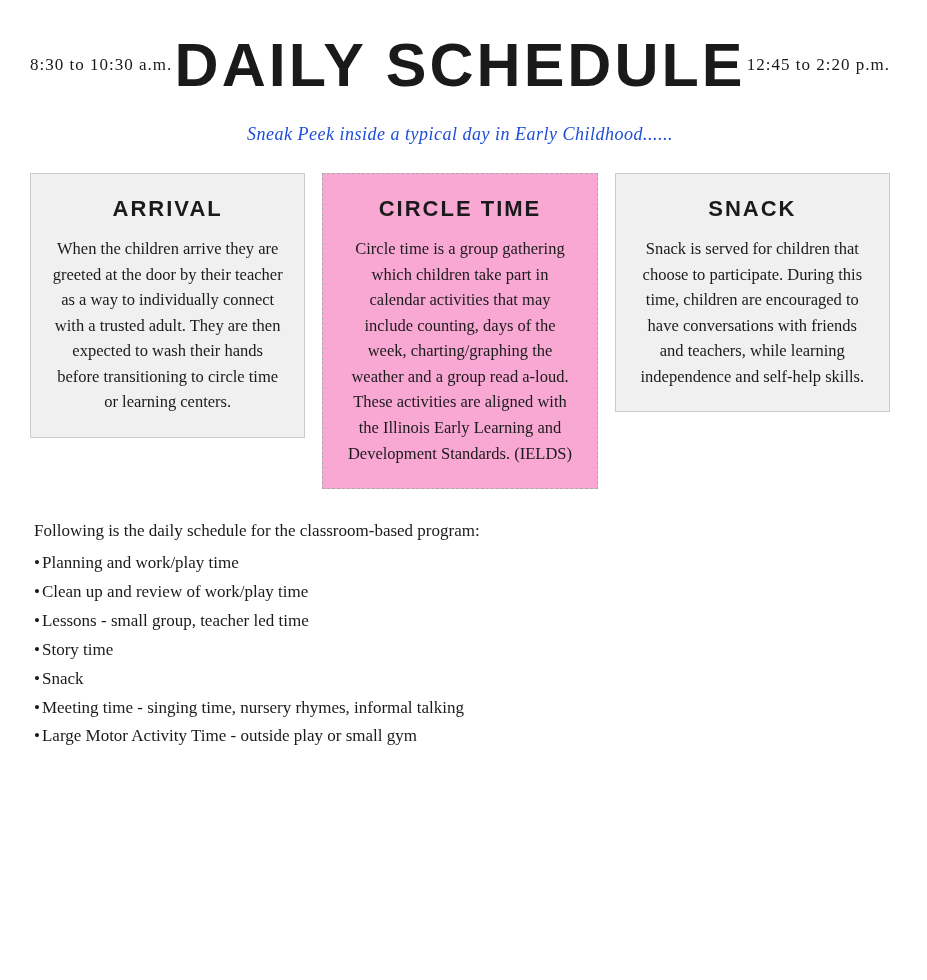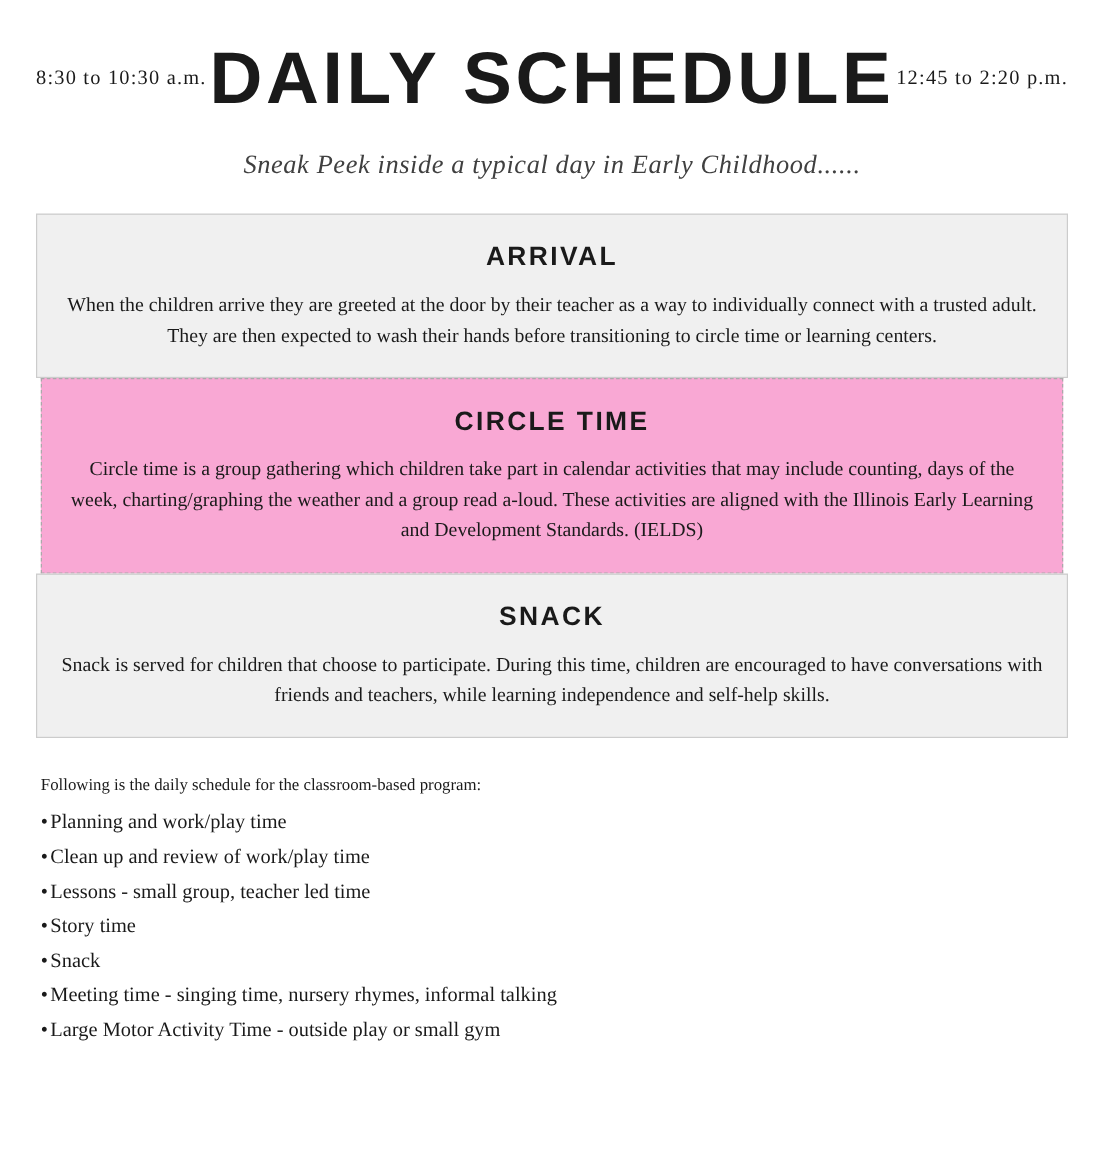"Sneak Peek inside a typical" .subtitle { color: #404040 -> #1d4ed8; font-size: 22px -> 18px }
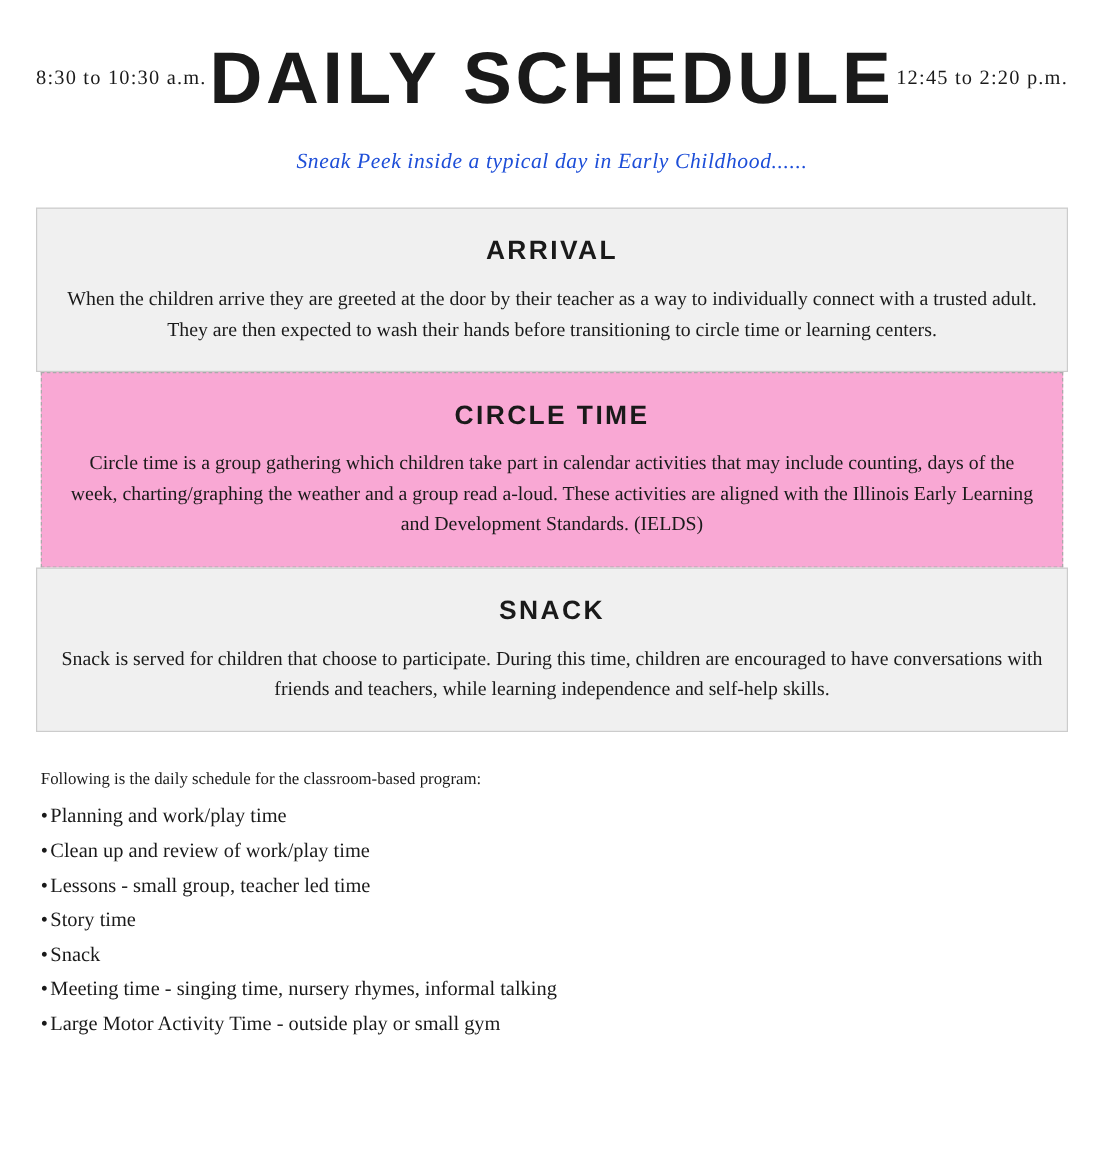"ARRIVAL" .columns-section { flex-direction: column -> none; gap: 0 -> 13px }
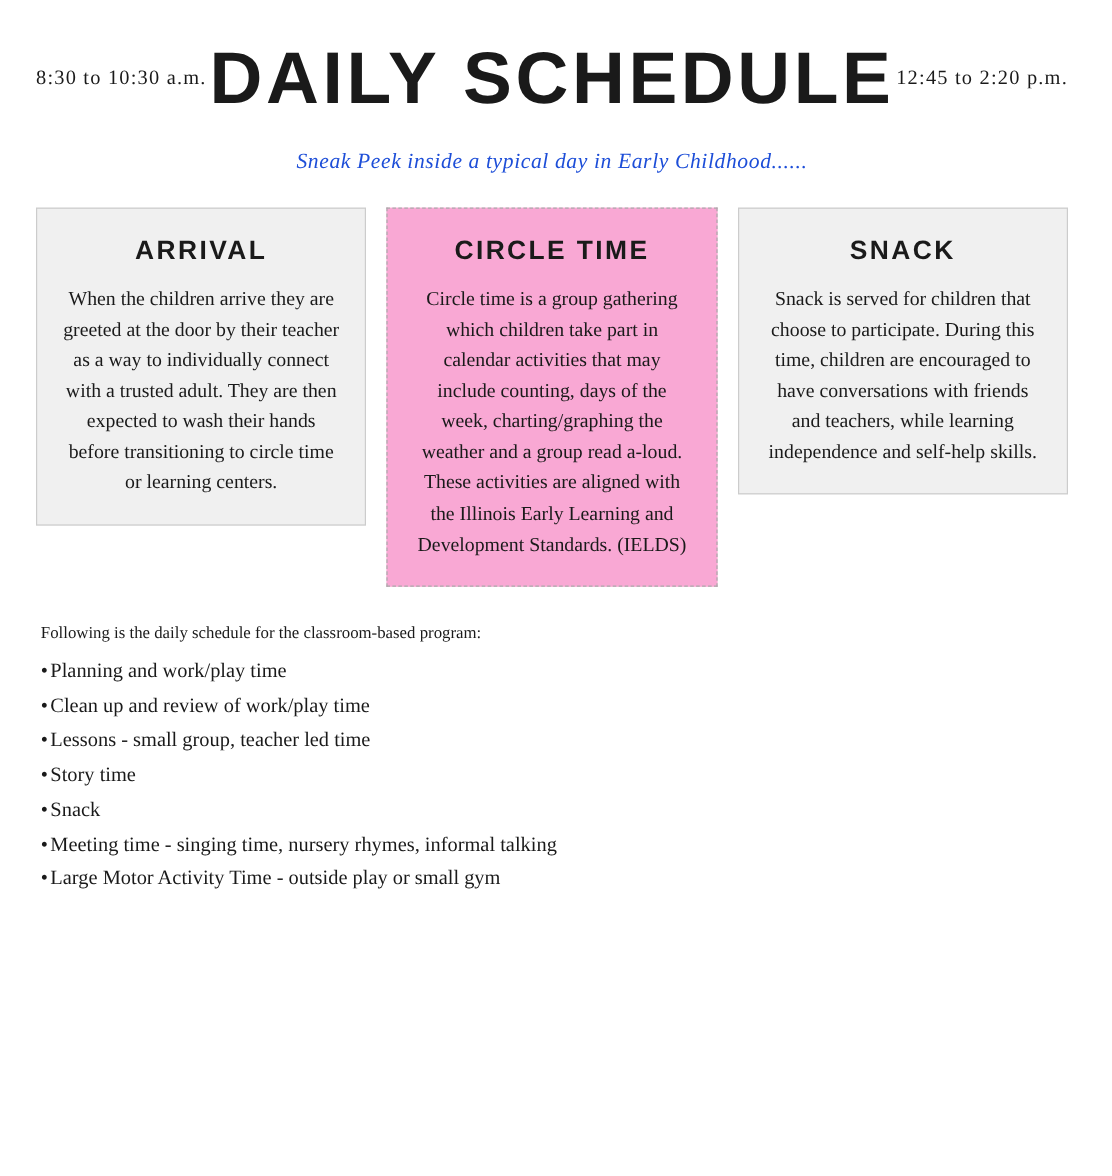"Following is the daily schedule" .schedule-intro { font-size: 14px -> 17px }
